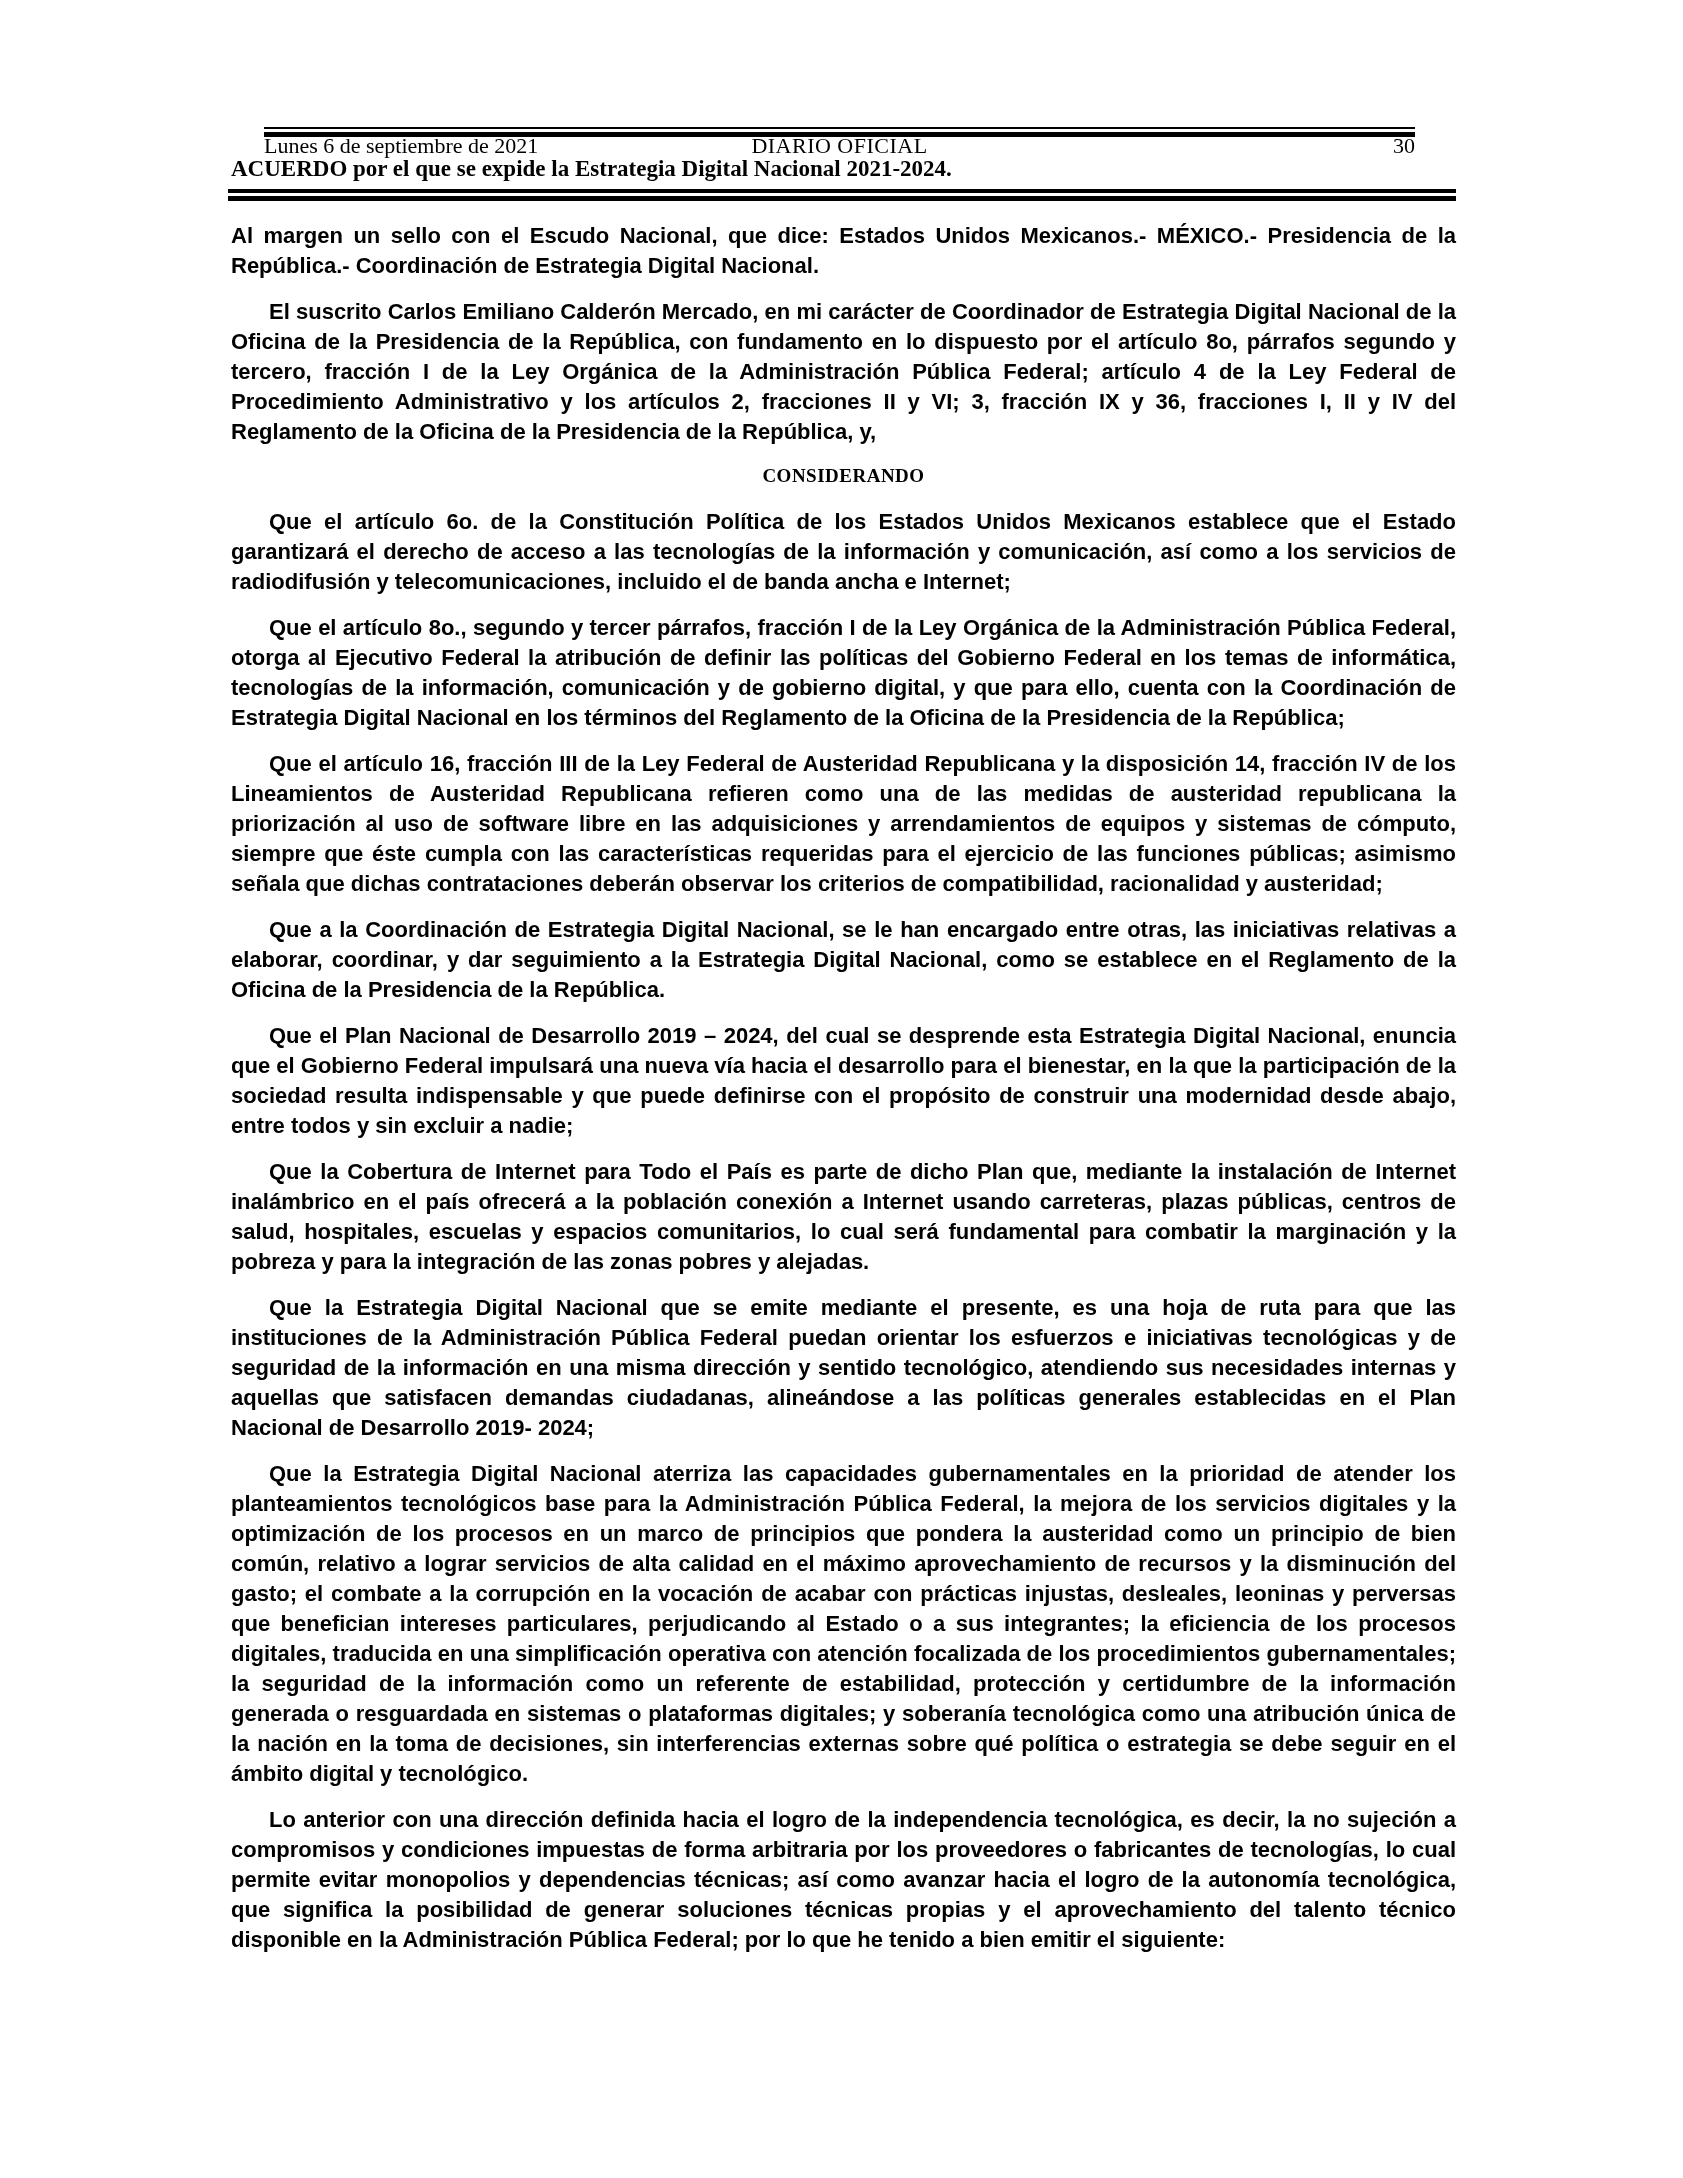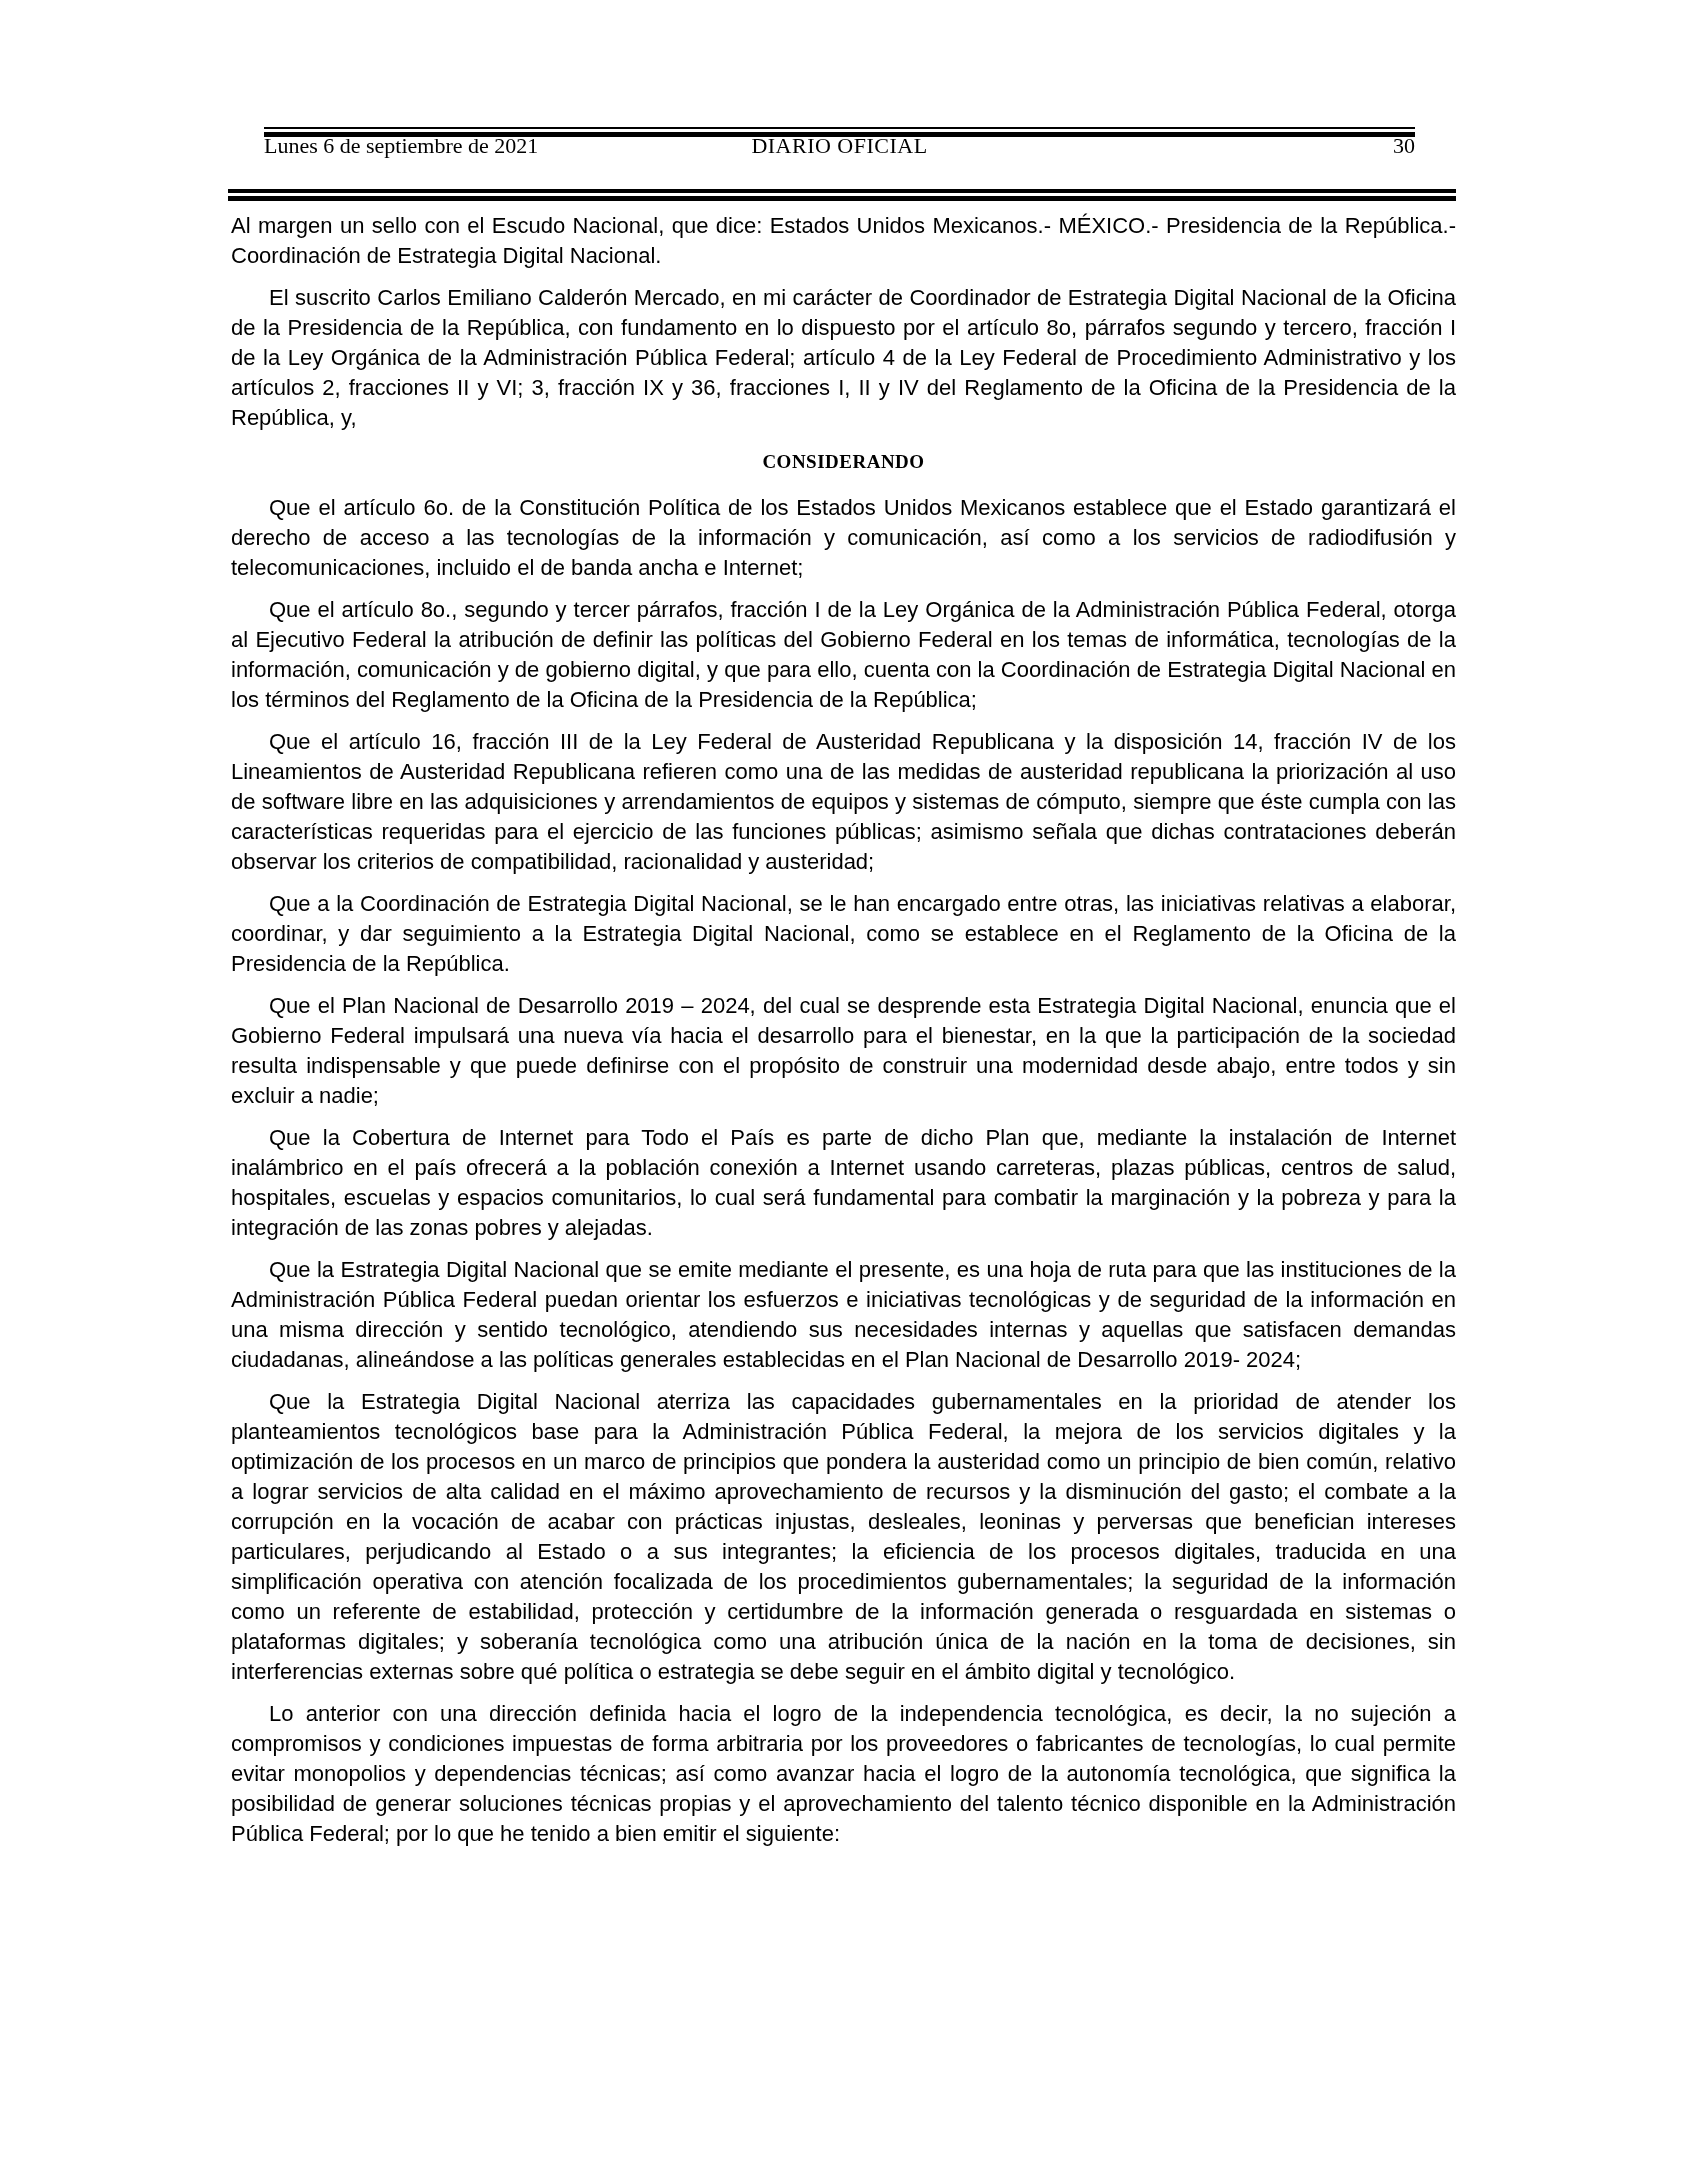"ACUERDO por el que se" div.doc-title { html: none -> <div>ACUERDO por el que se expide la Estrategia Digital Nacional 2021-2024.</div> }
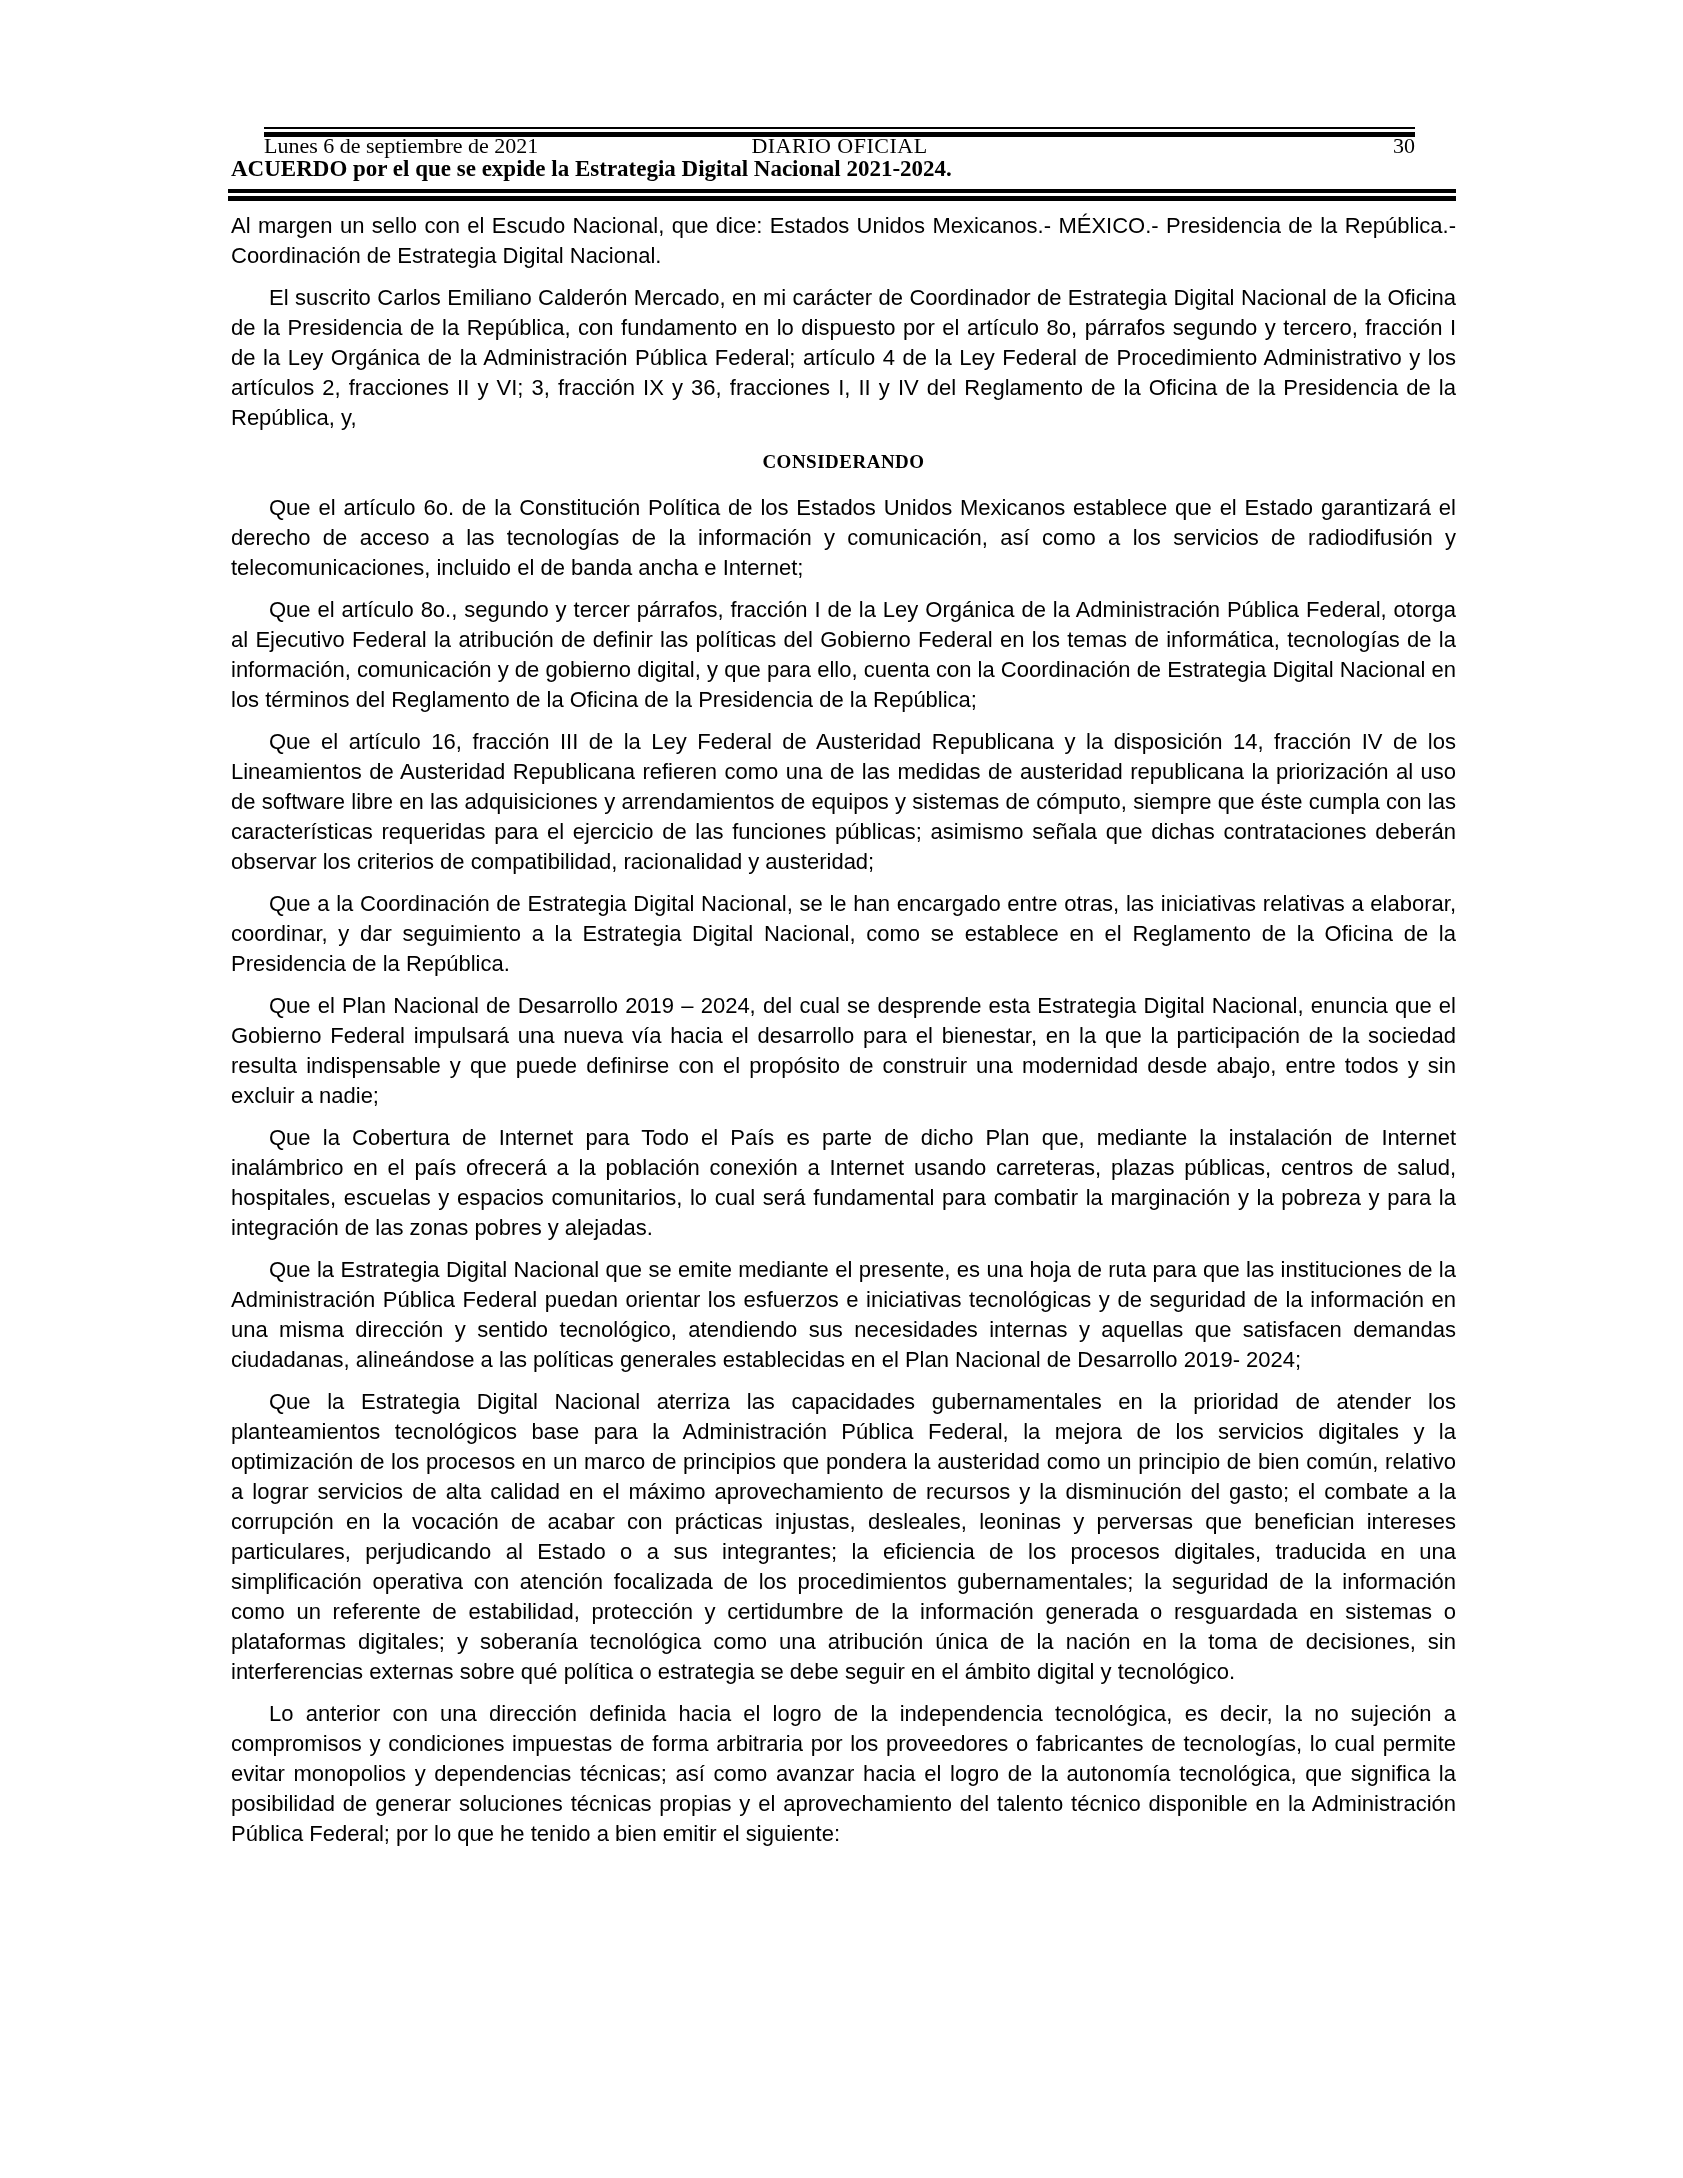"Al margen un sello con" .content p { font-weight: none -> bold; margin: 6px 0 12px 0 -> 16px 0 12px 0 }
